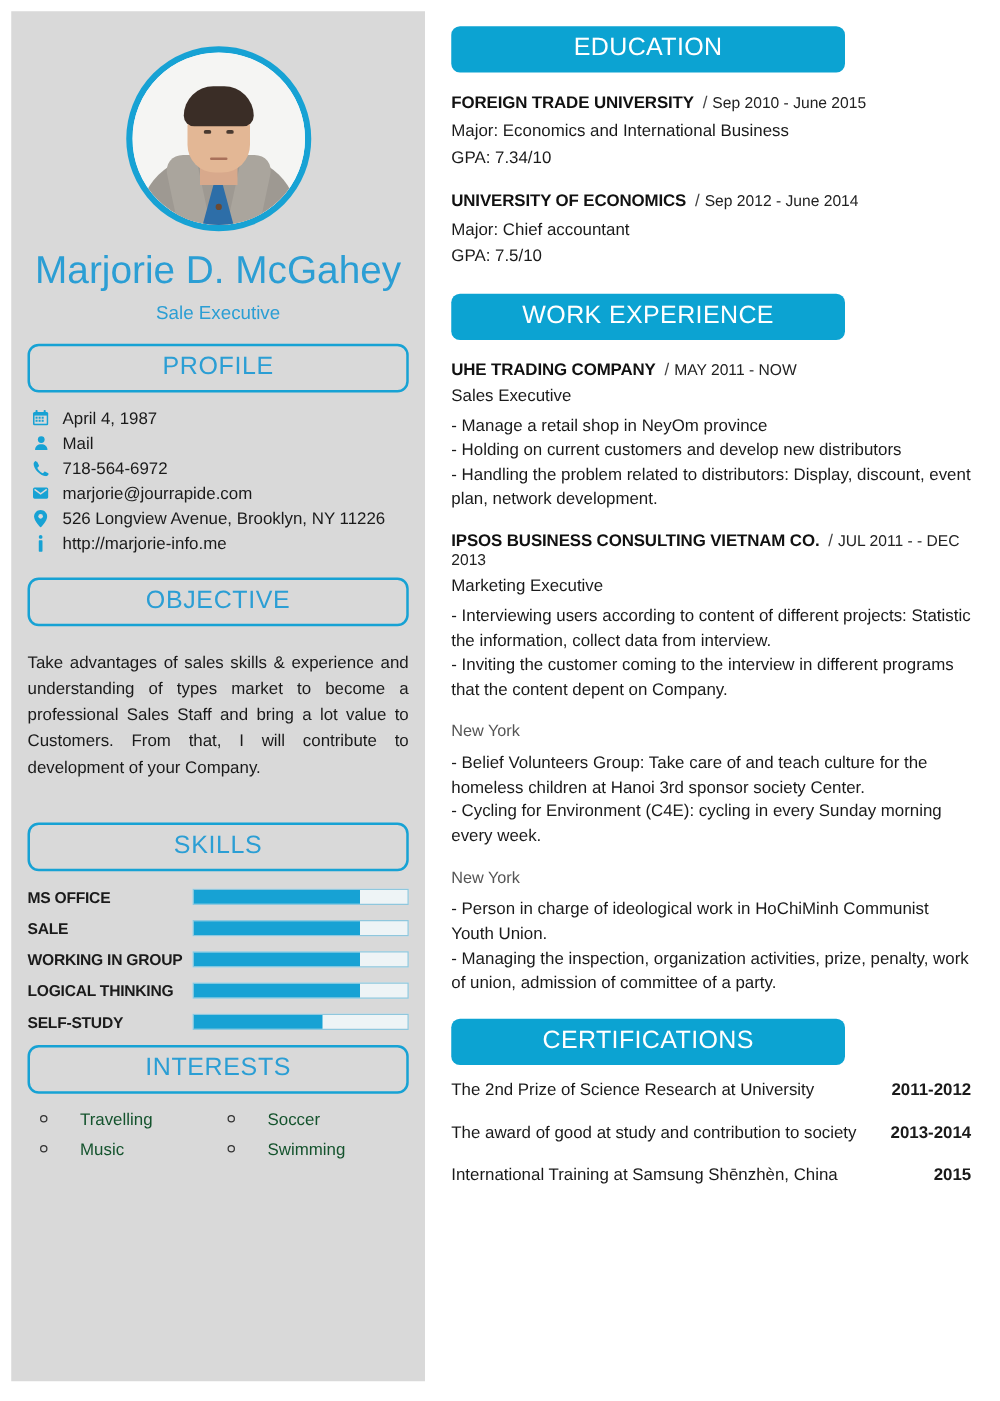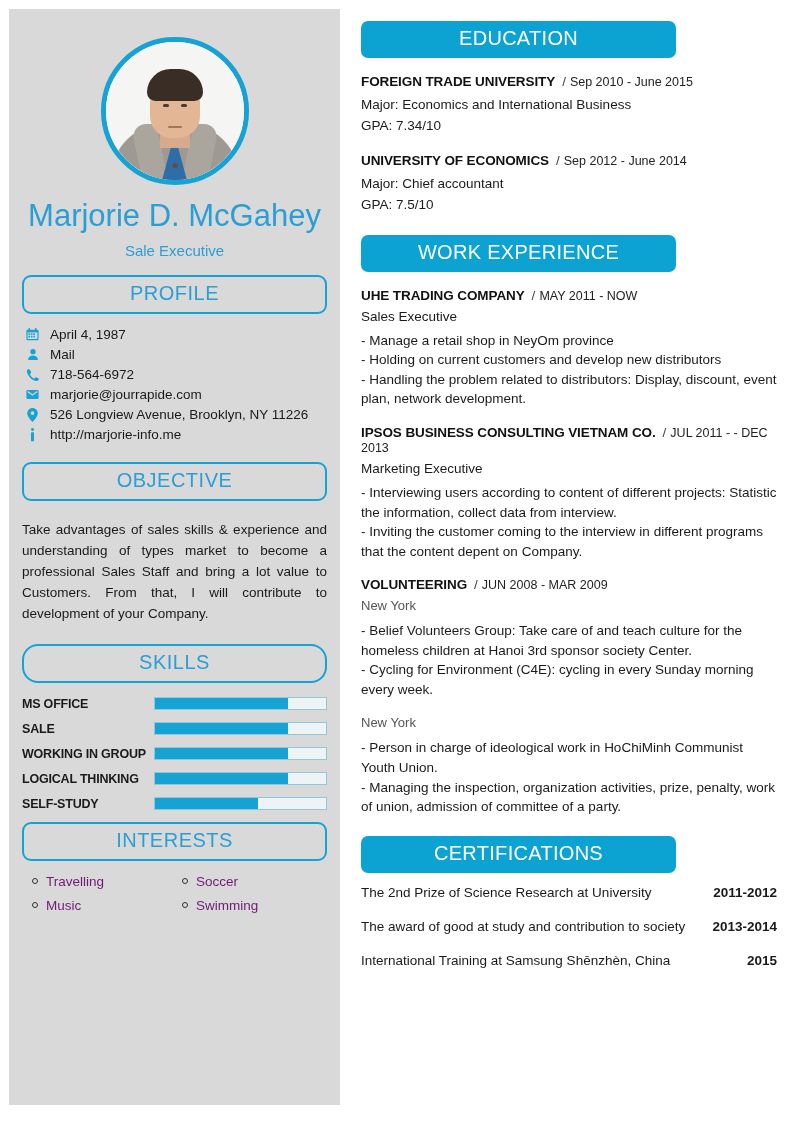"VOLUNTEERING / JUN 2008 -" div.blk-title-row { html: <div> <span>VOLUNTEERING</span><span>/</span><span>JUN 2008 - MAR 2009</span> </div> -> none }
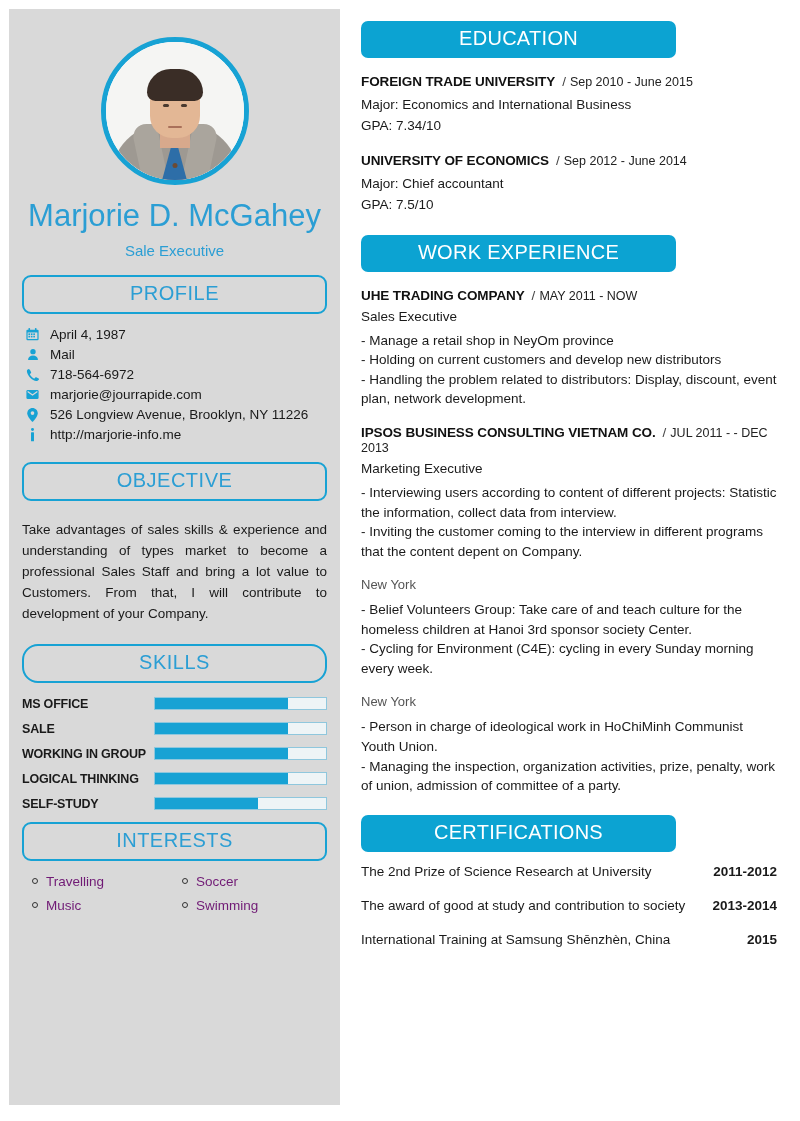"SKILLS" #skills-head { border-radius: 16px -> none; margin-top: 19px -> 33px }
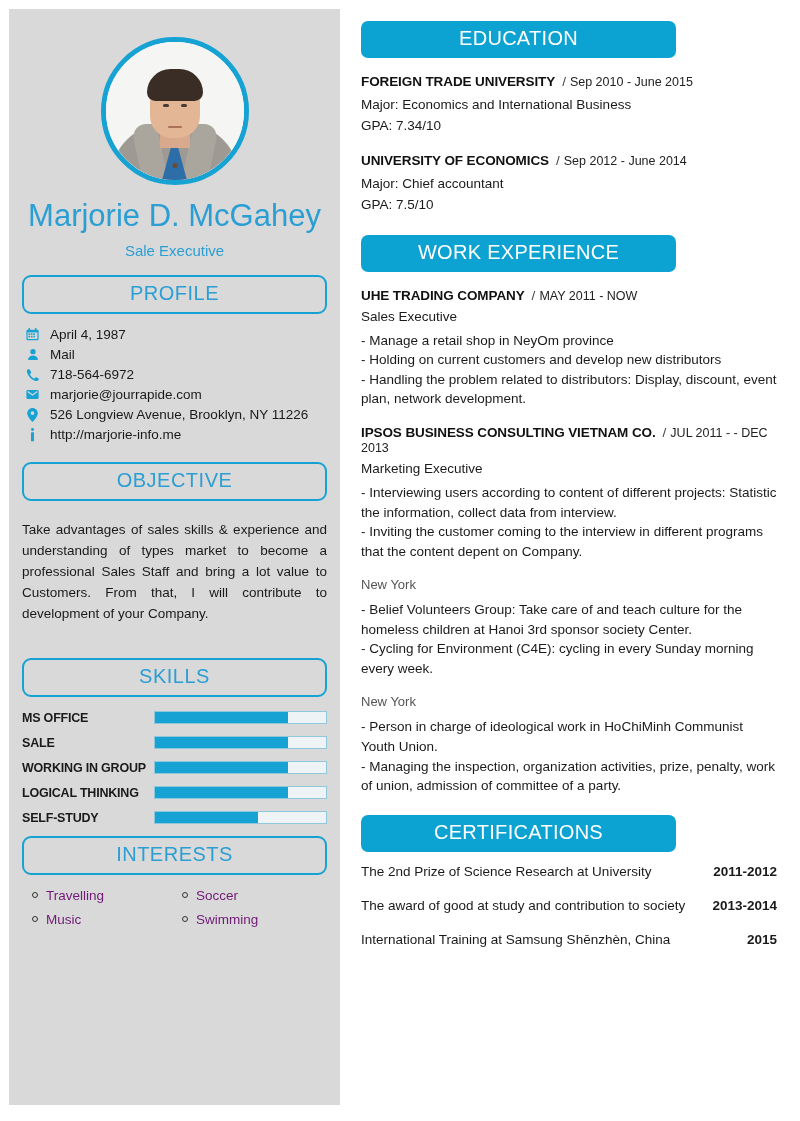"Travelling" .i-item { color: #701a75 -> #14532d; gap: 8px -> 26px }
